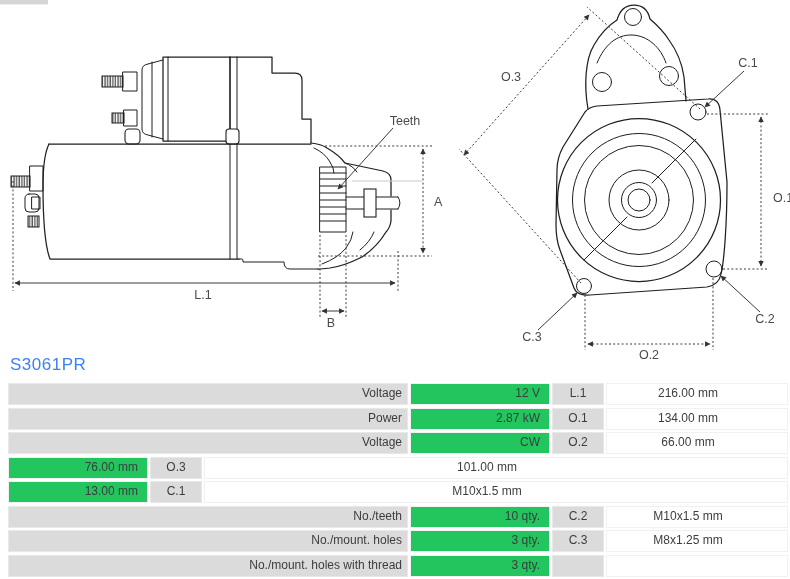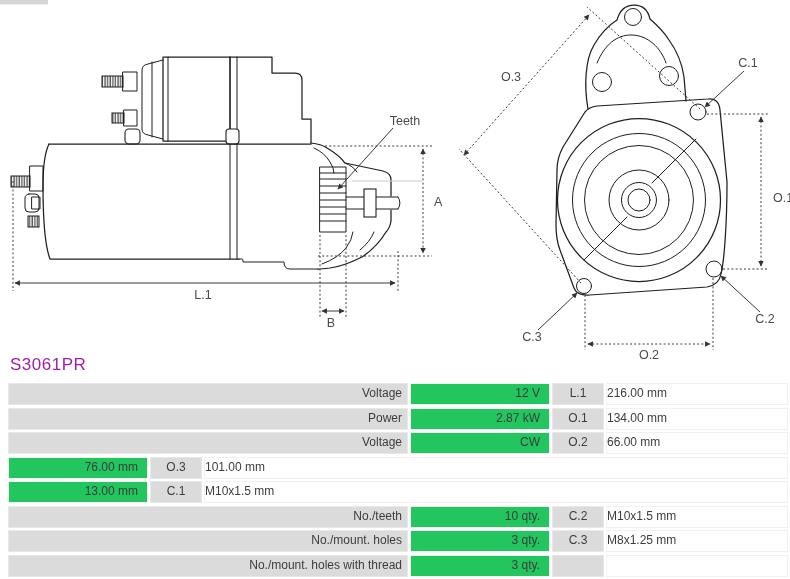"S3061PR" #partno { color: #a21caf -> #3b82f6 }
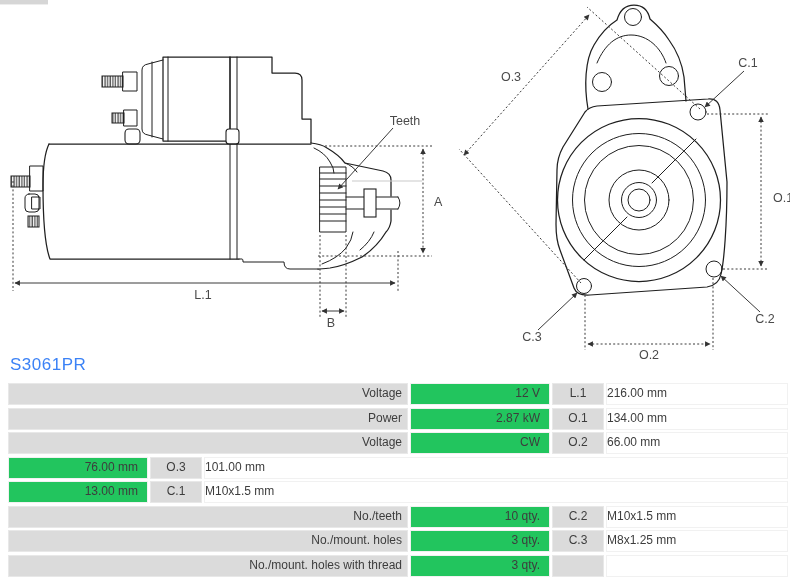"216.00 mm" .c4 { text-align: left -> center }
